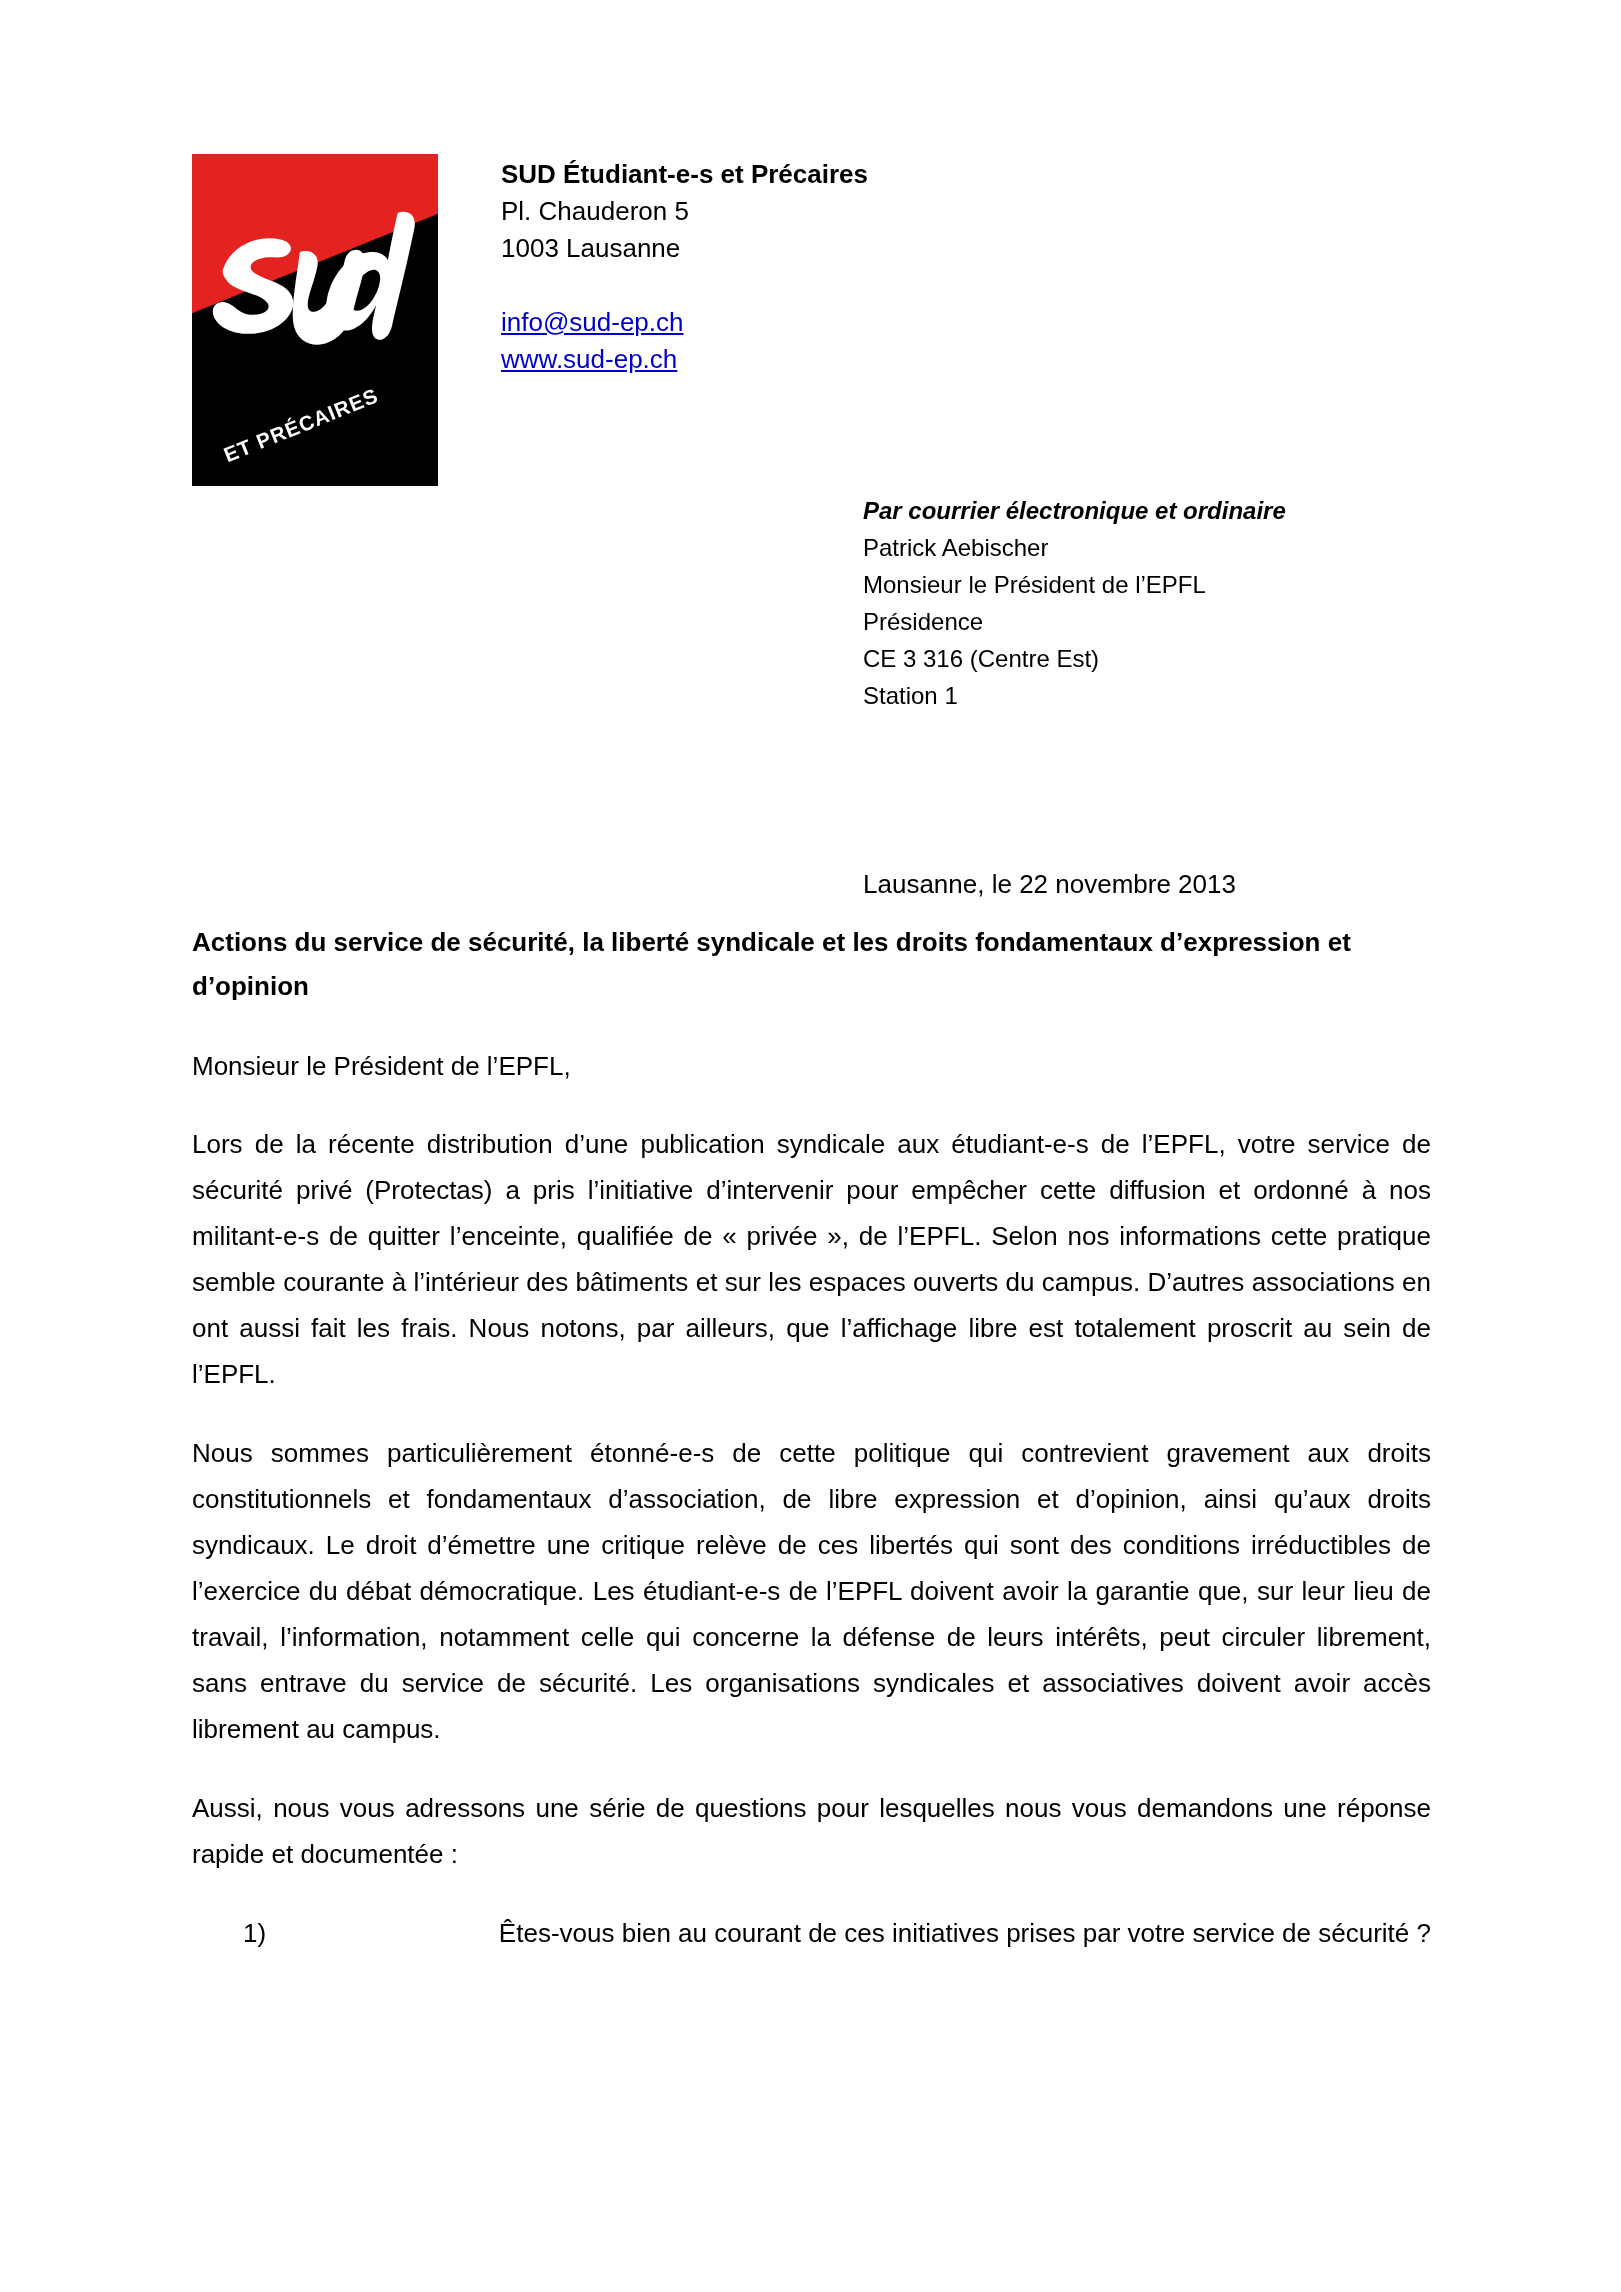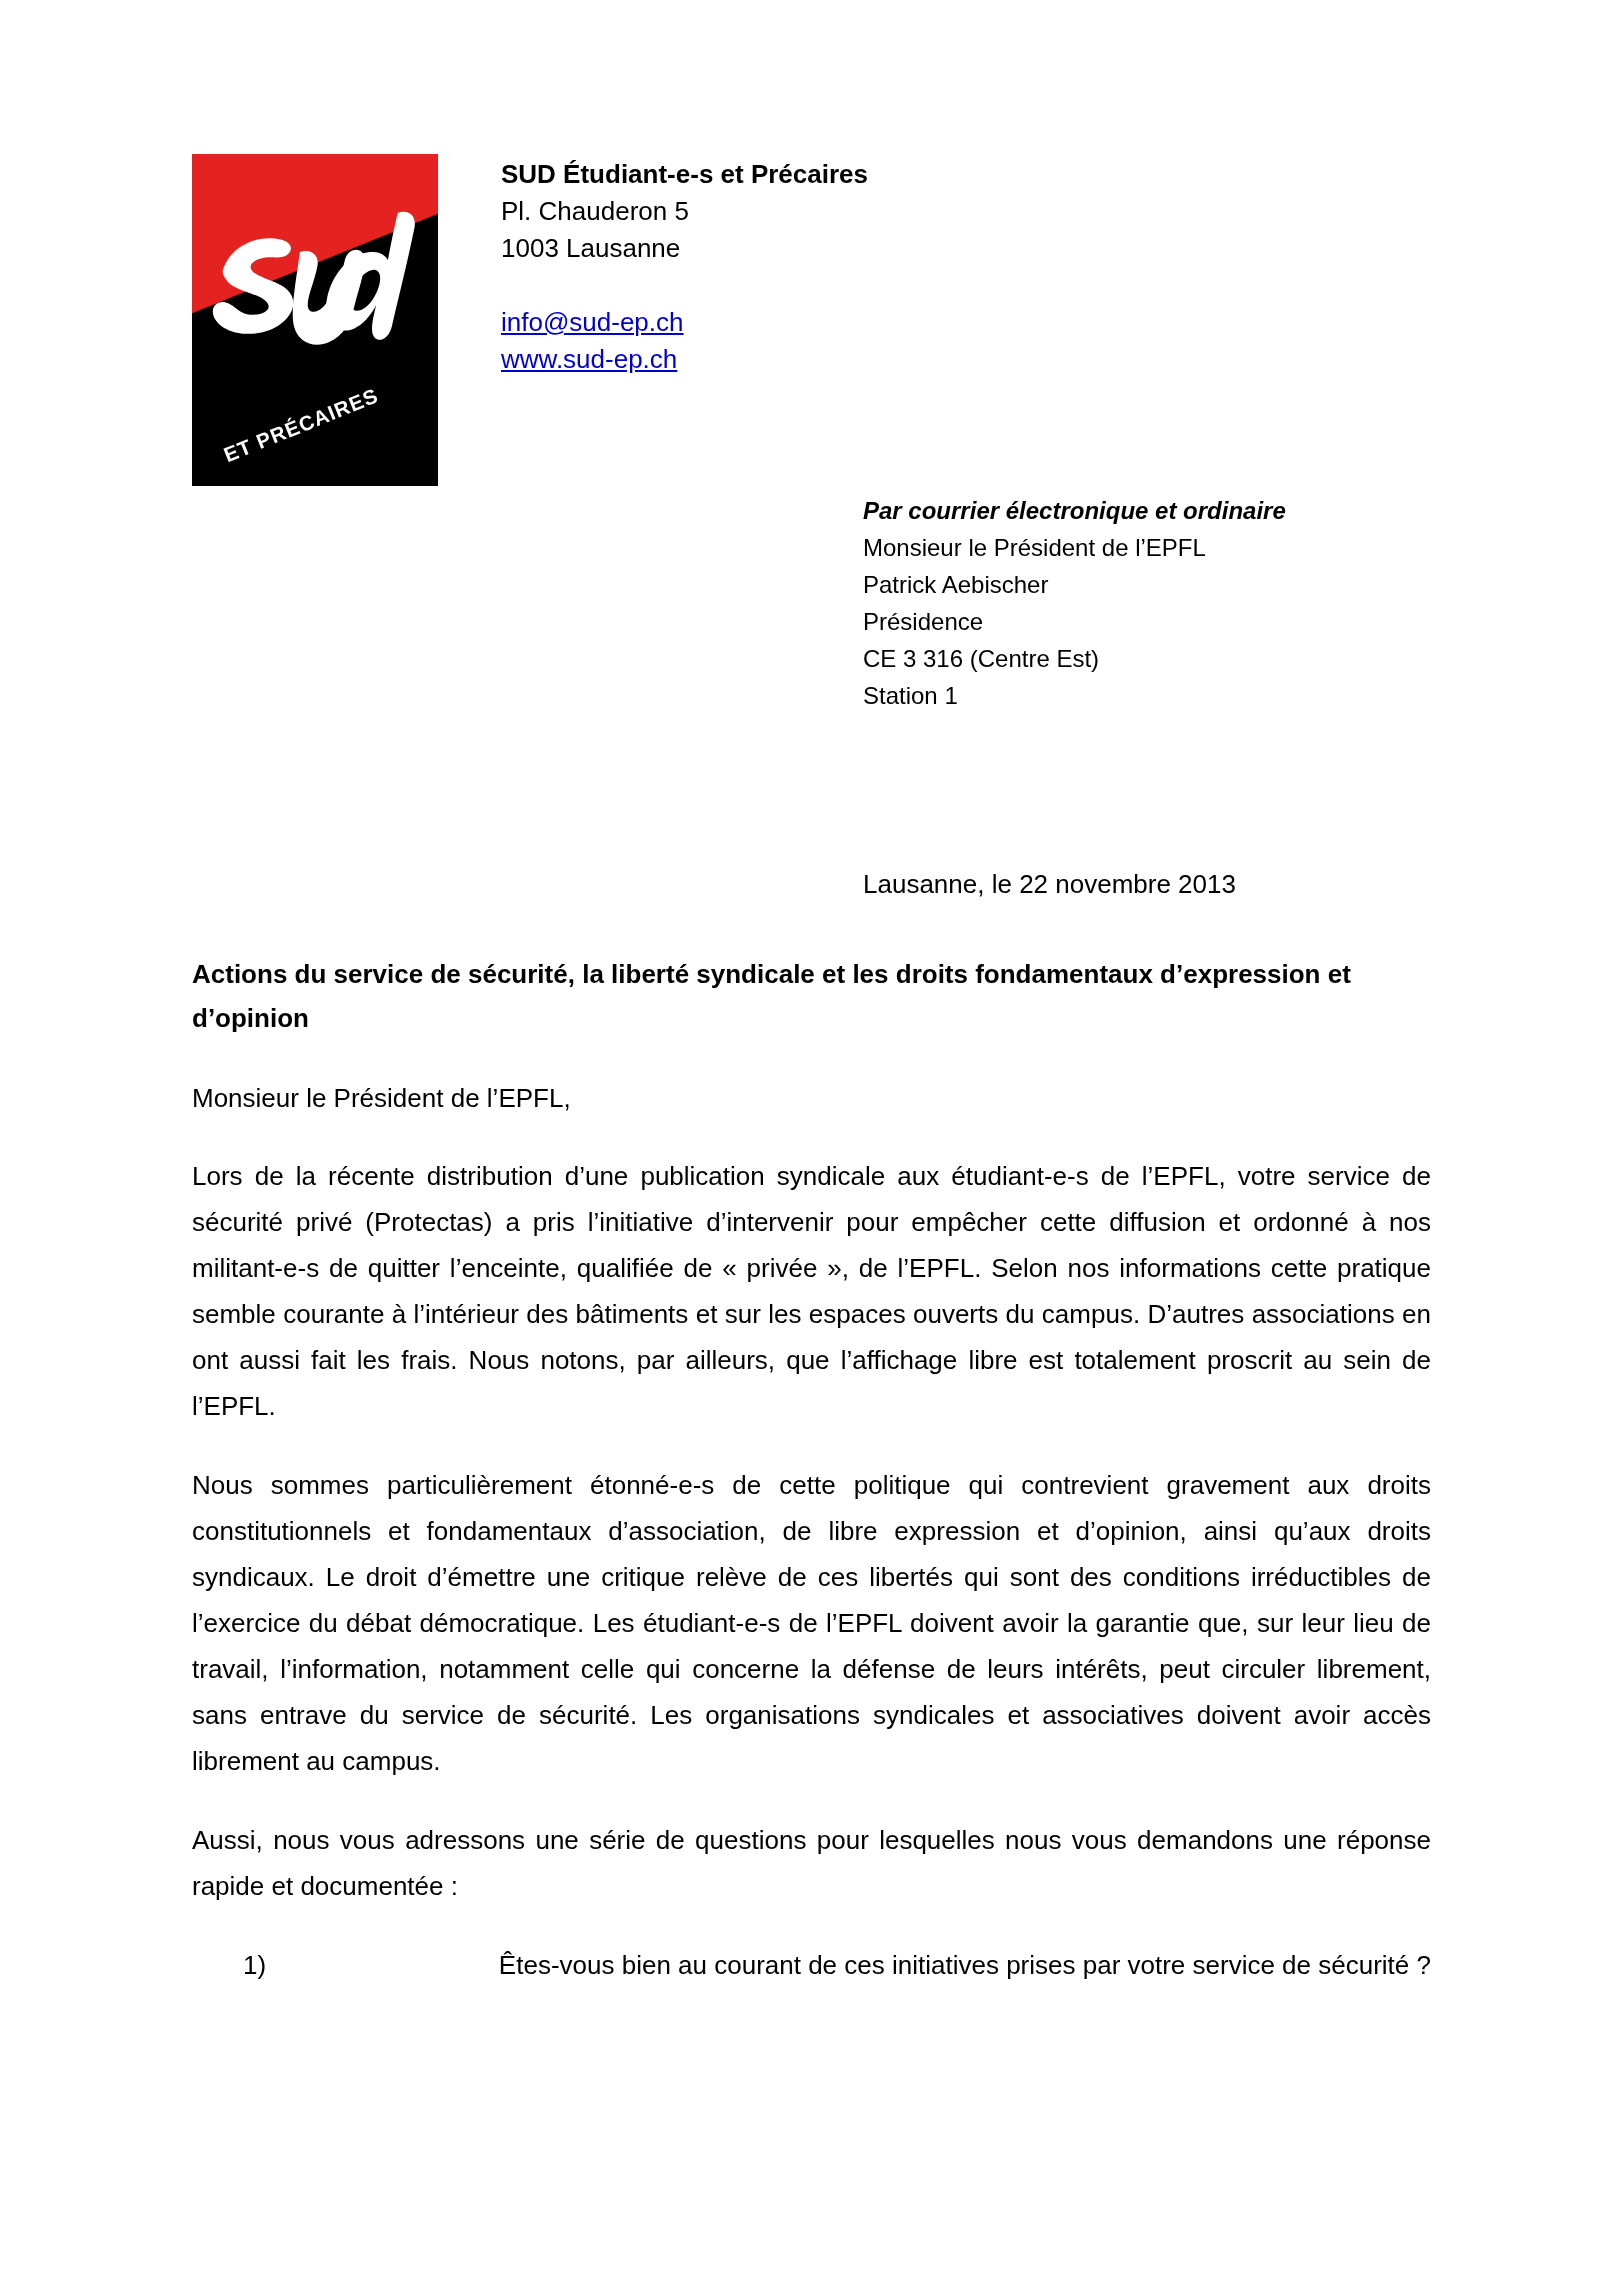"Monsieur le Président de l’EPFL" div { order: before "Patrick Aebischer" -> after "Patrick Aebischer" }
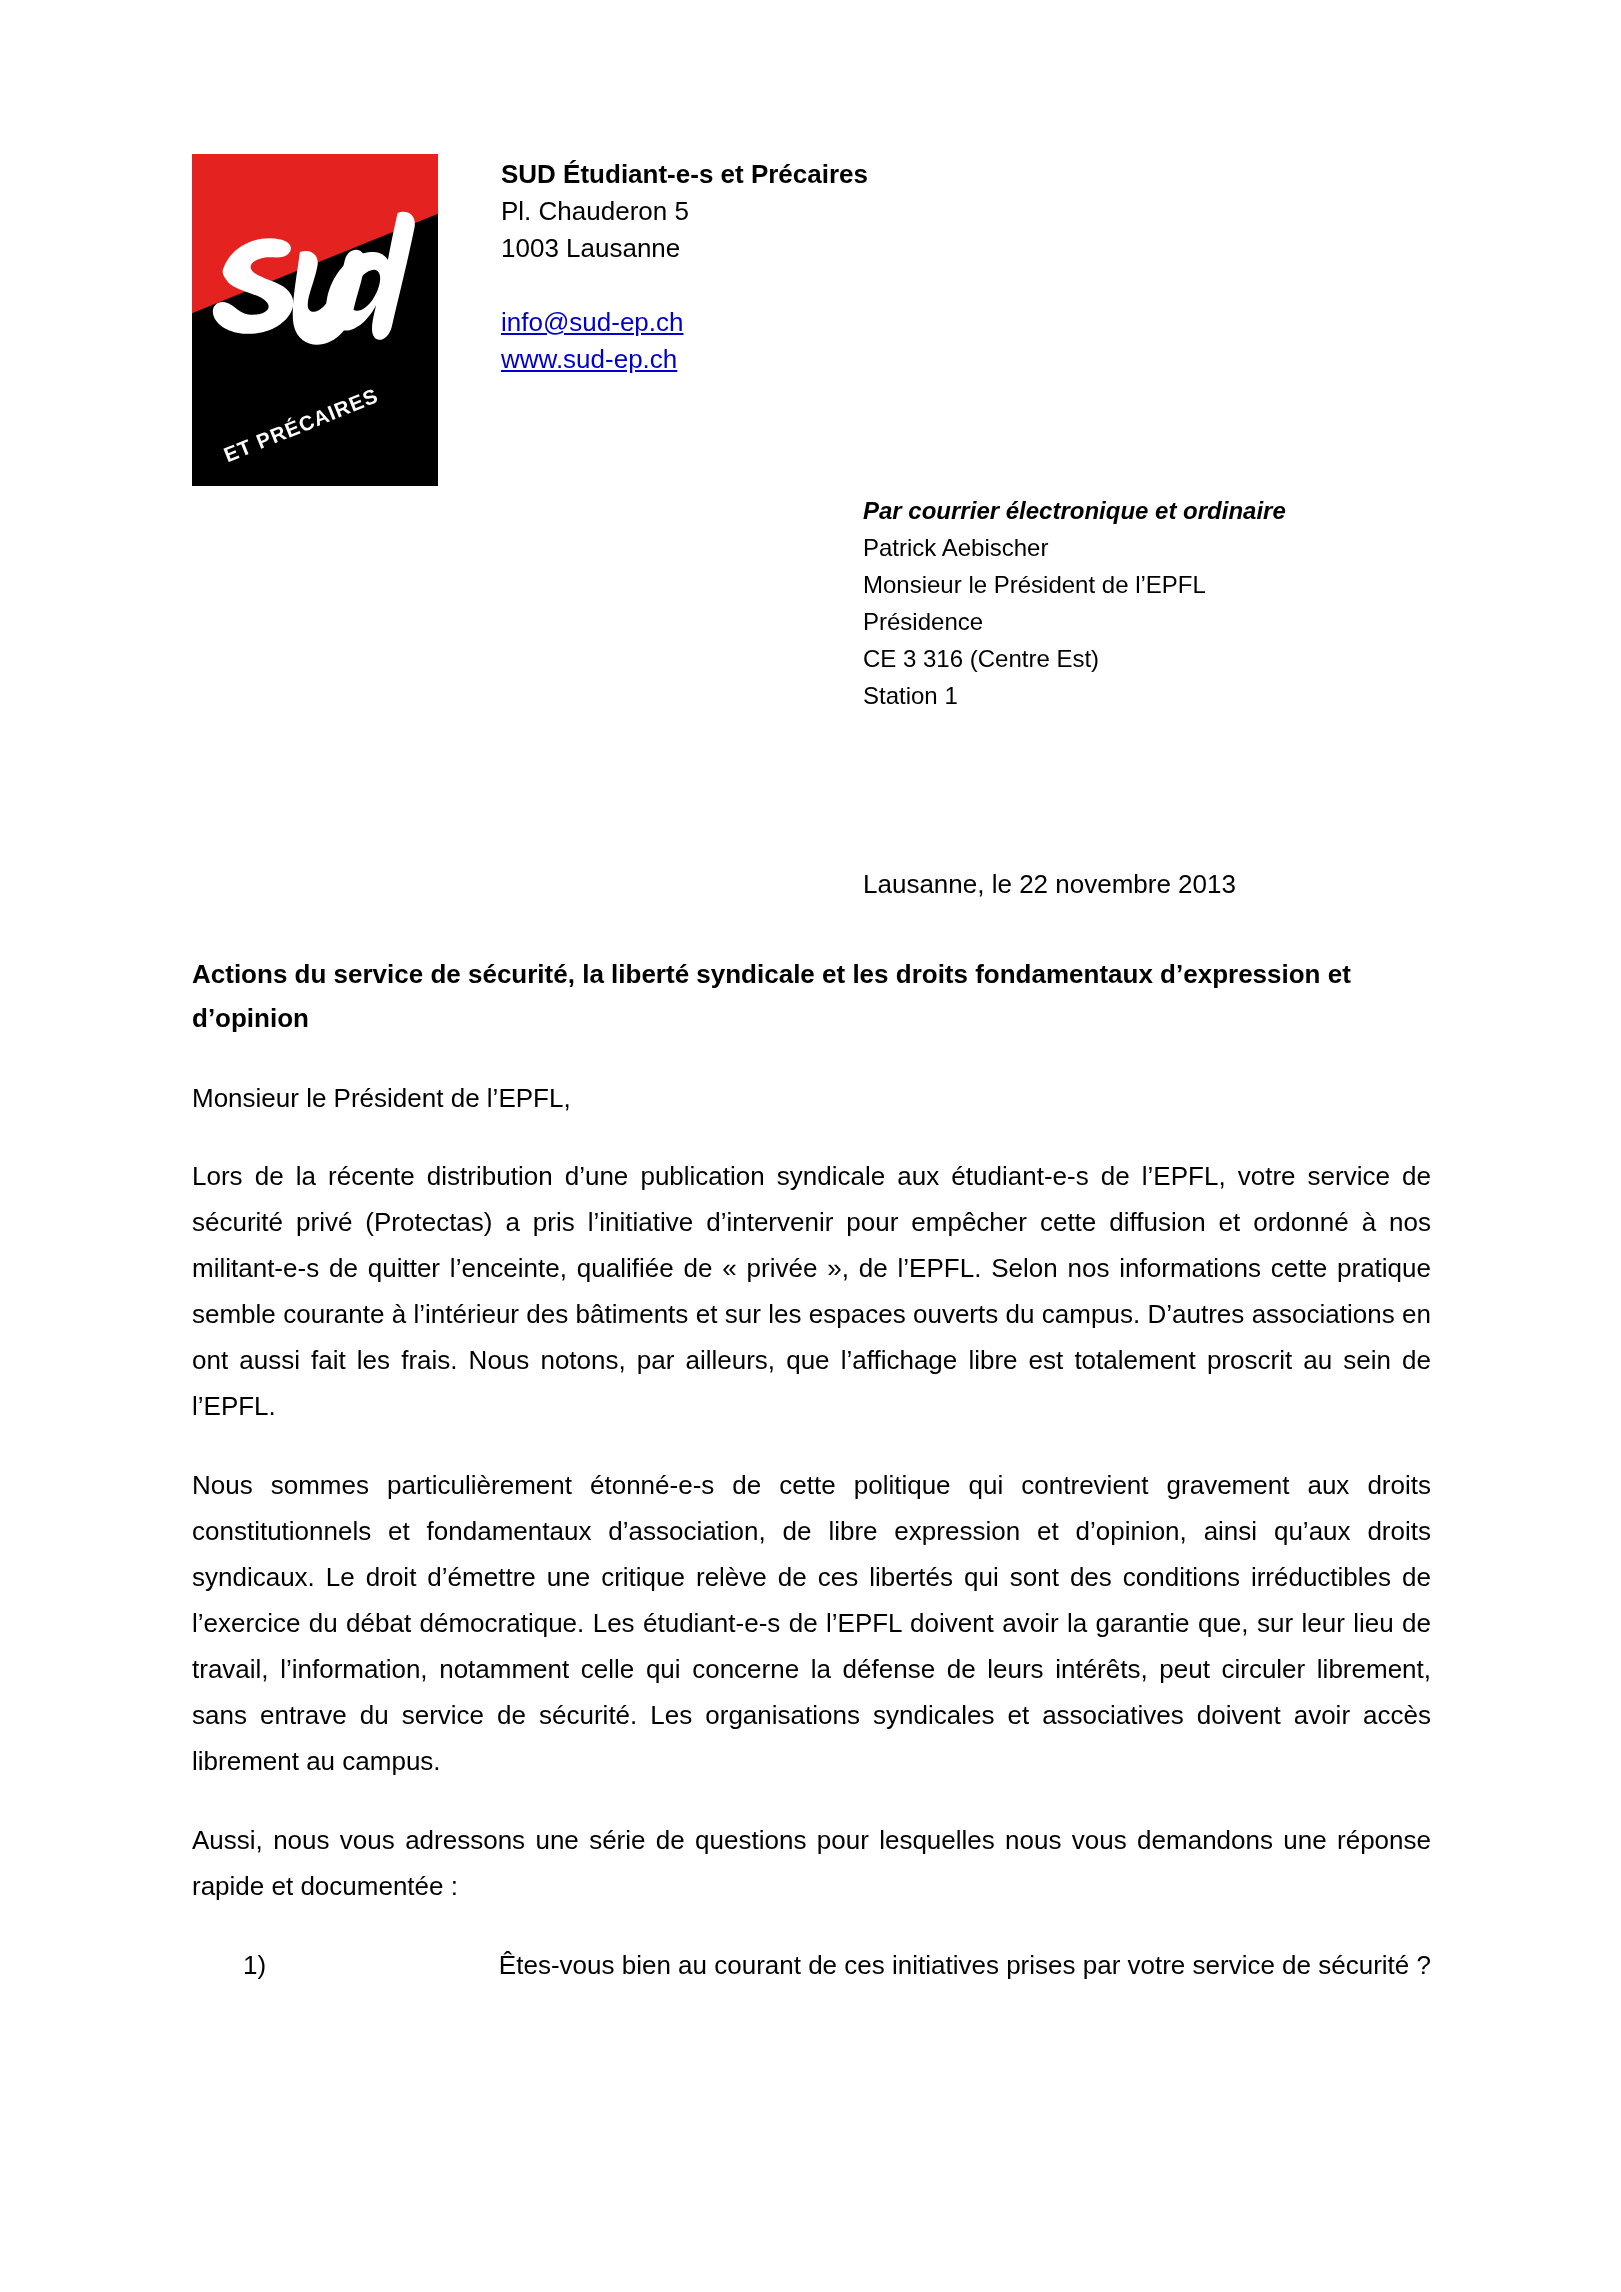"Actions du service de sécurité," .body-block { top: 952px -> 920px }
